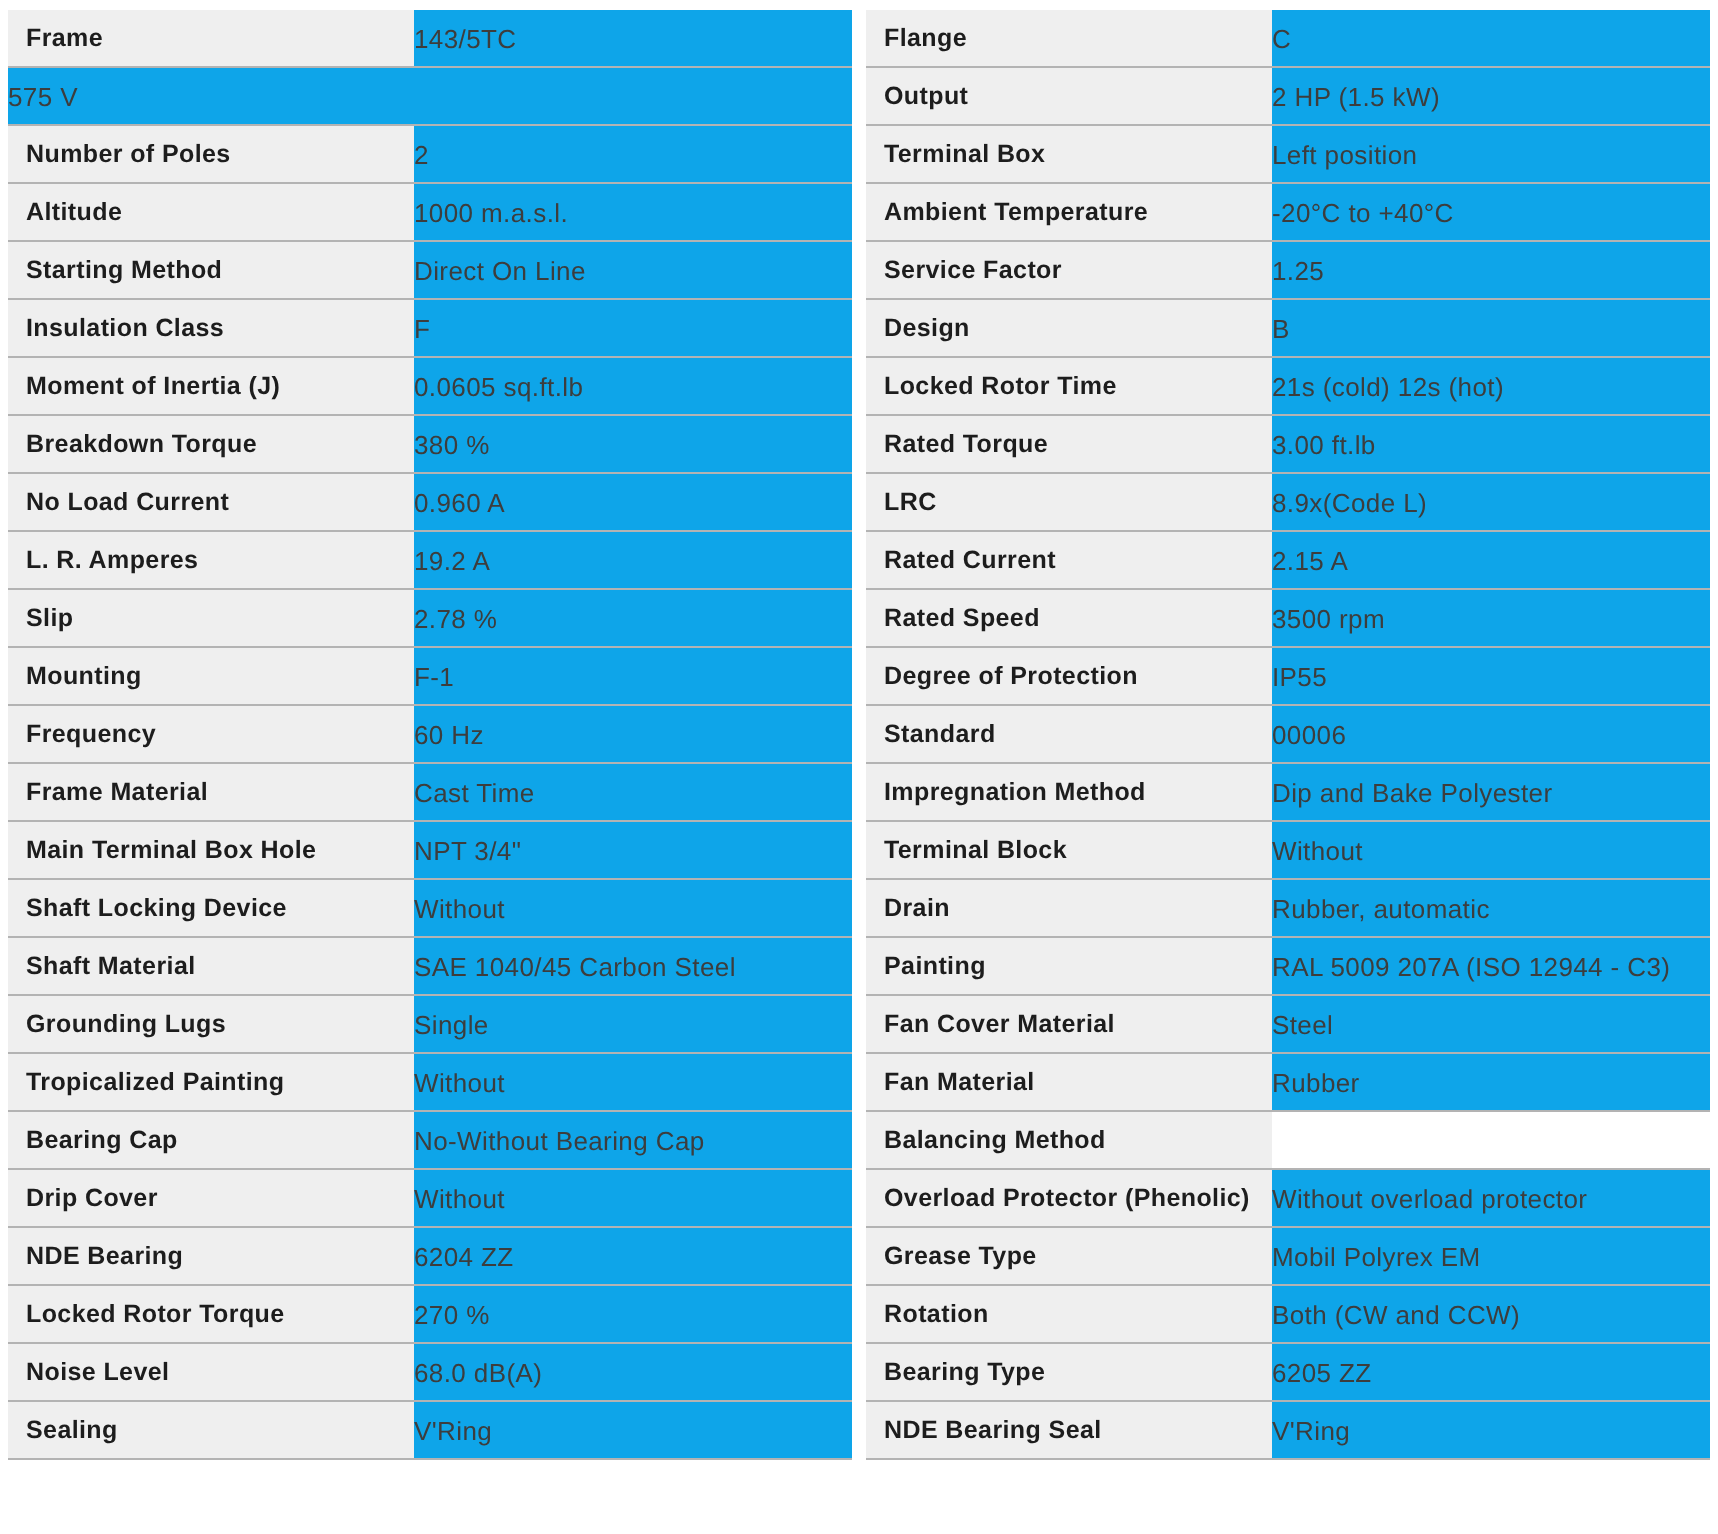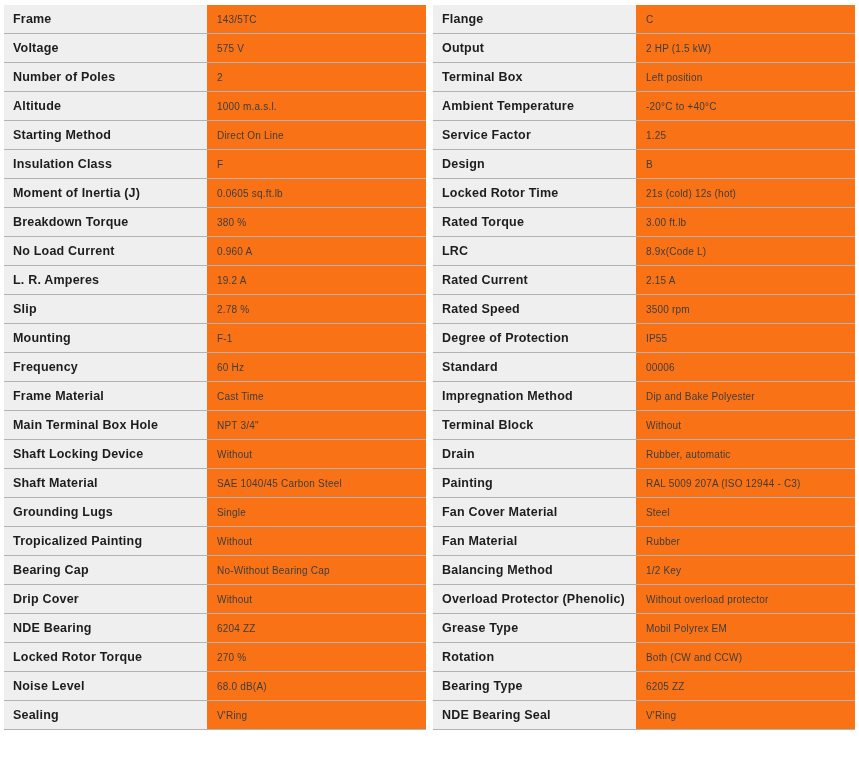"143/5TC" .spec-value { background: #f97316 -> #0ea5e9; font-size: 10px -> 13px; padding-left: 10px -> none }
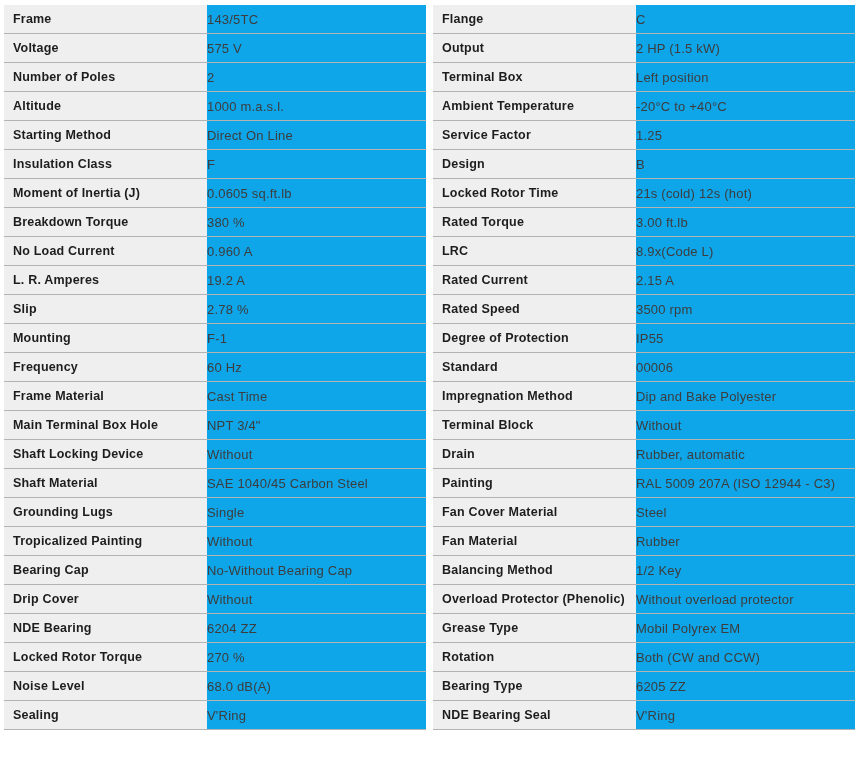"Voltage" div.spec-label { html: <div>Voltage</div> -> none }
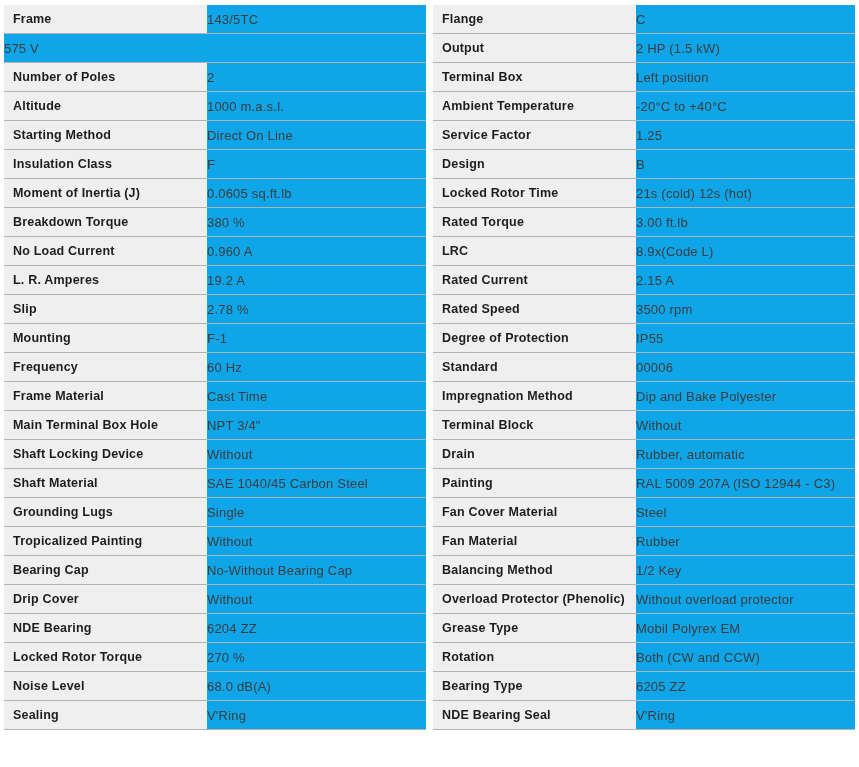"1/2 Key" div.spec-value { html: <div>1/2 Key</div> -> none }
